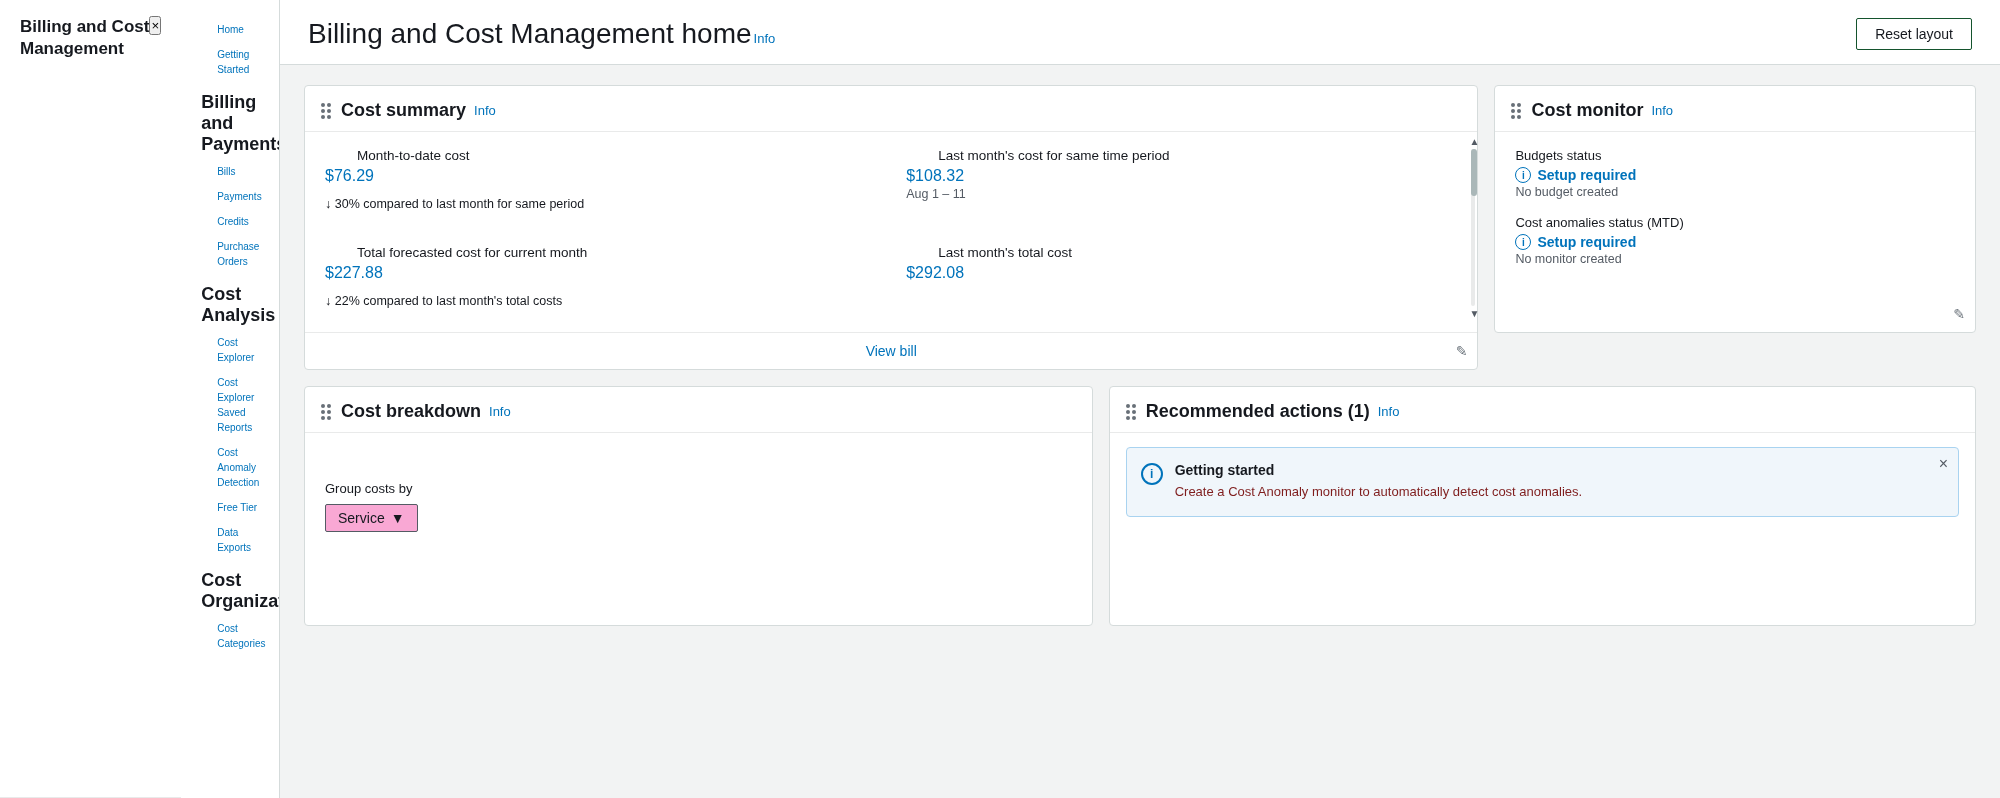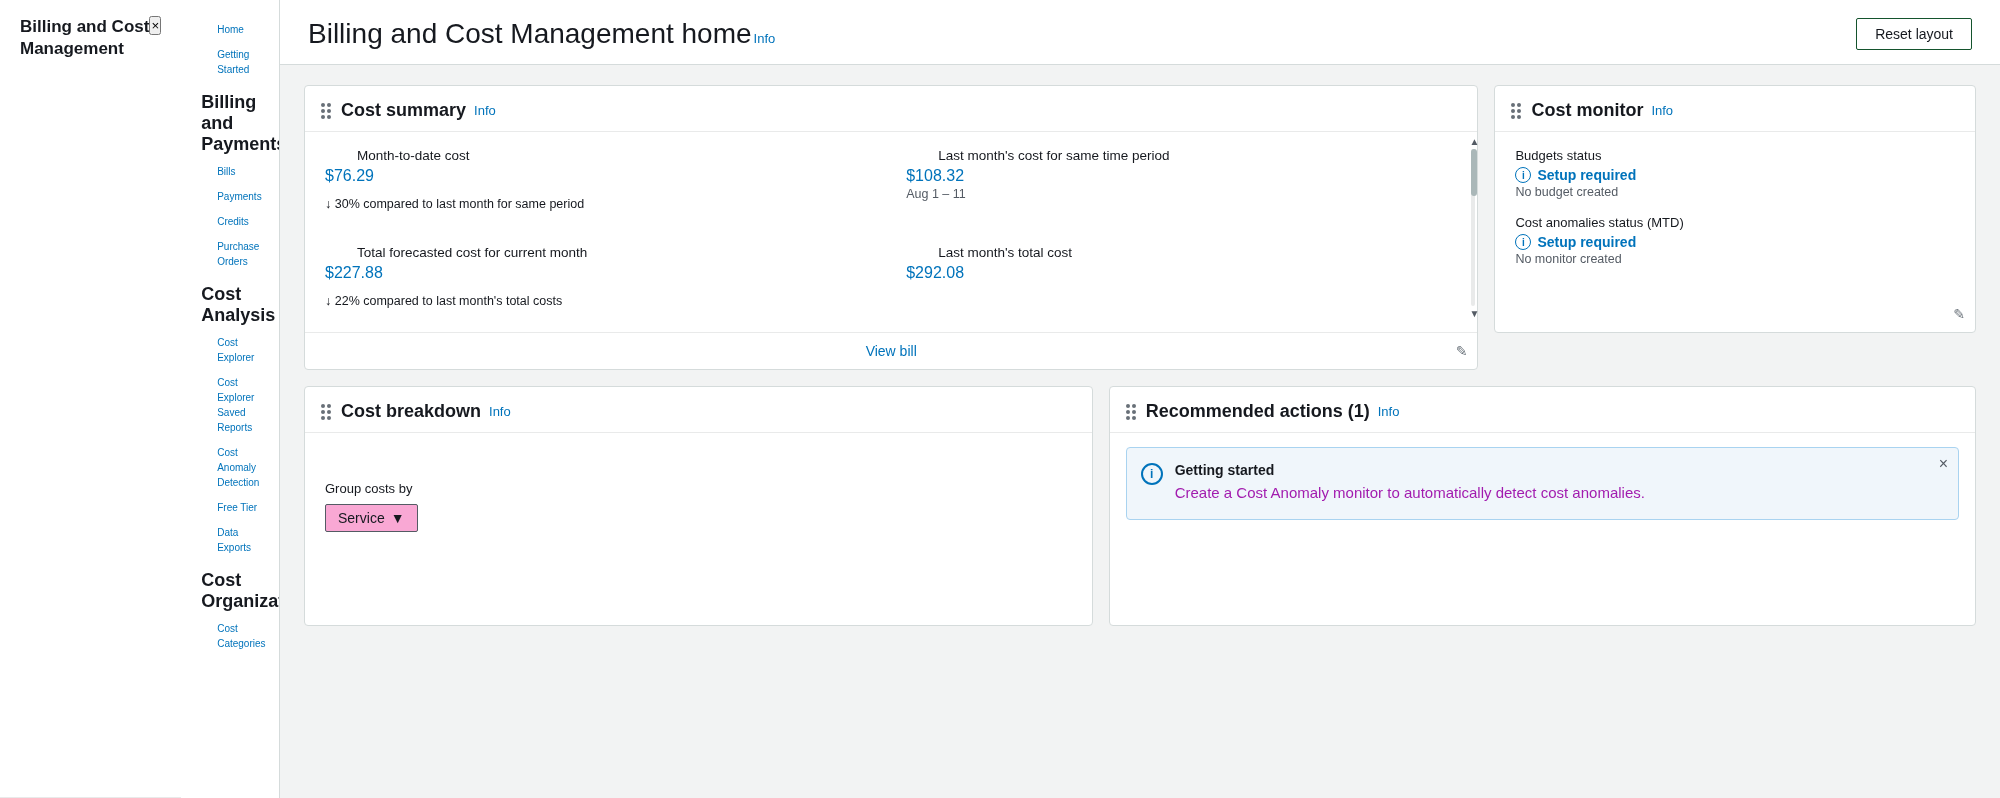"Create a Cost Anomaly monitor" .getting-started-text { color: #a21caf -> #7f1d1d; font-size: 15px -> 13px }
